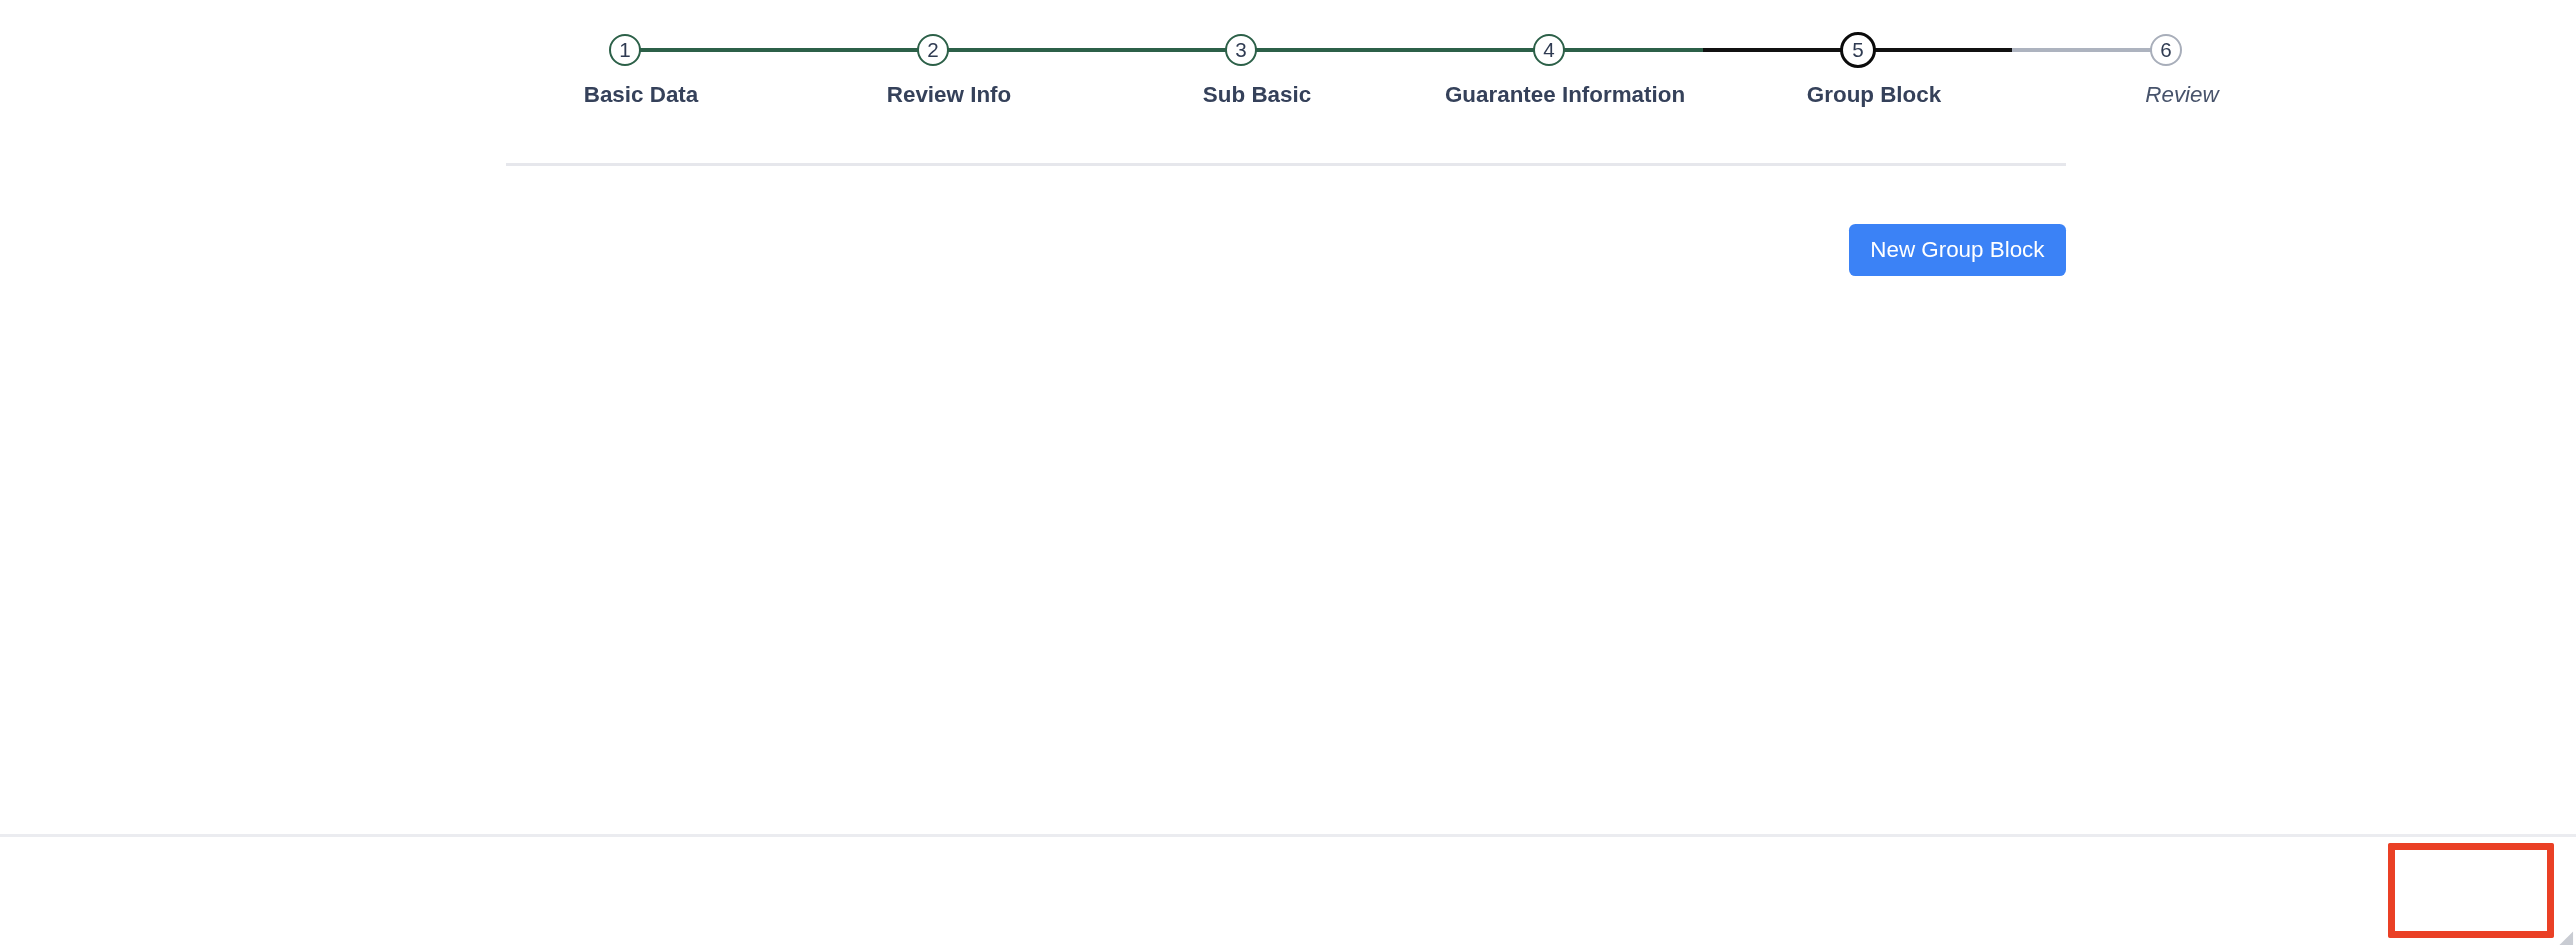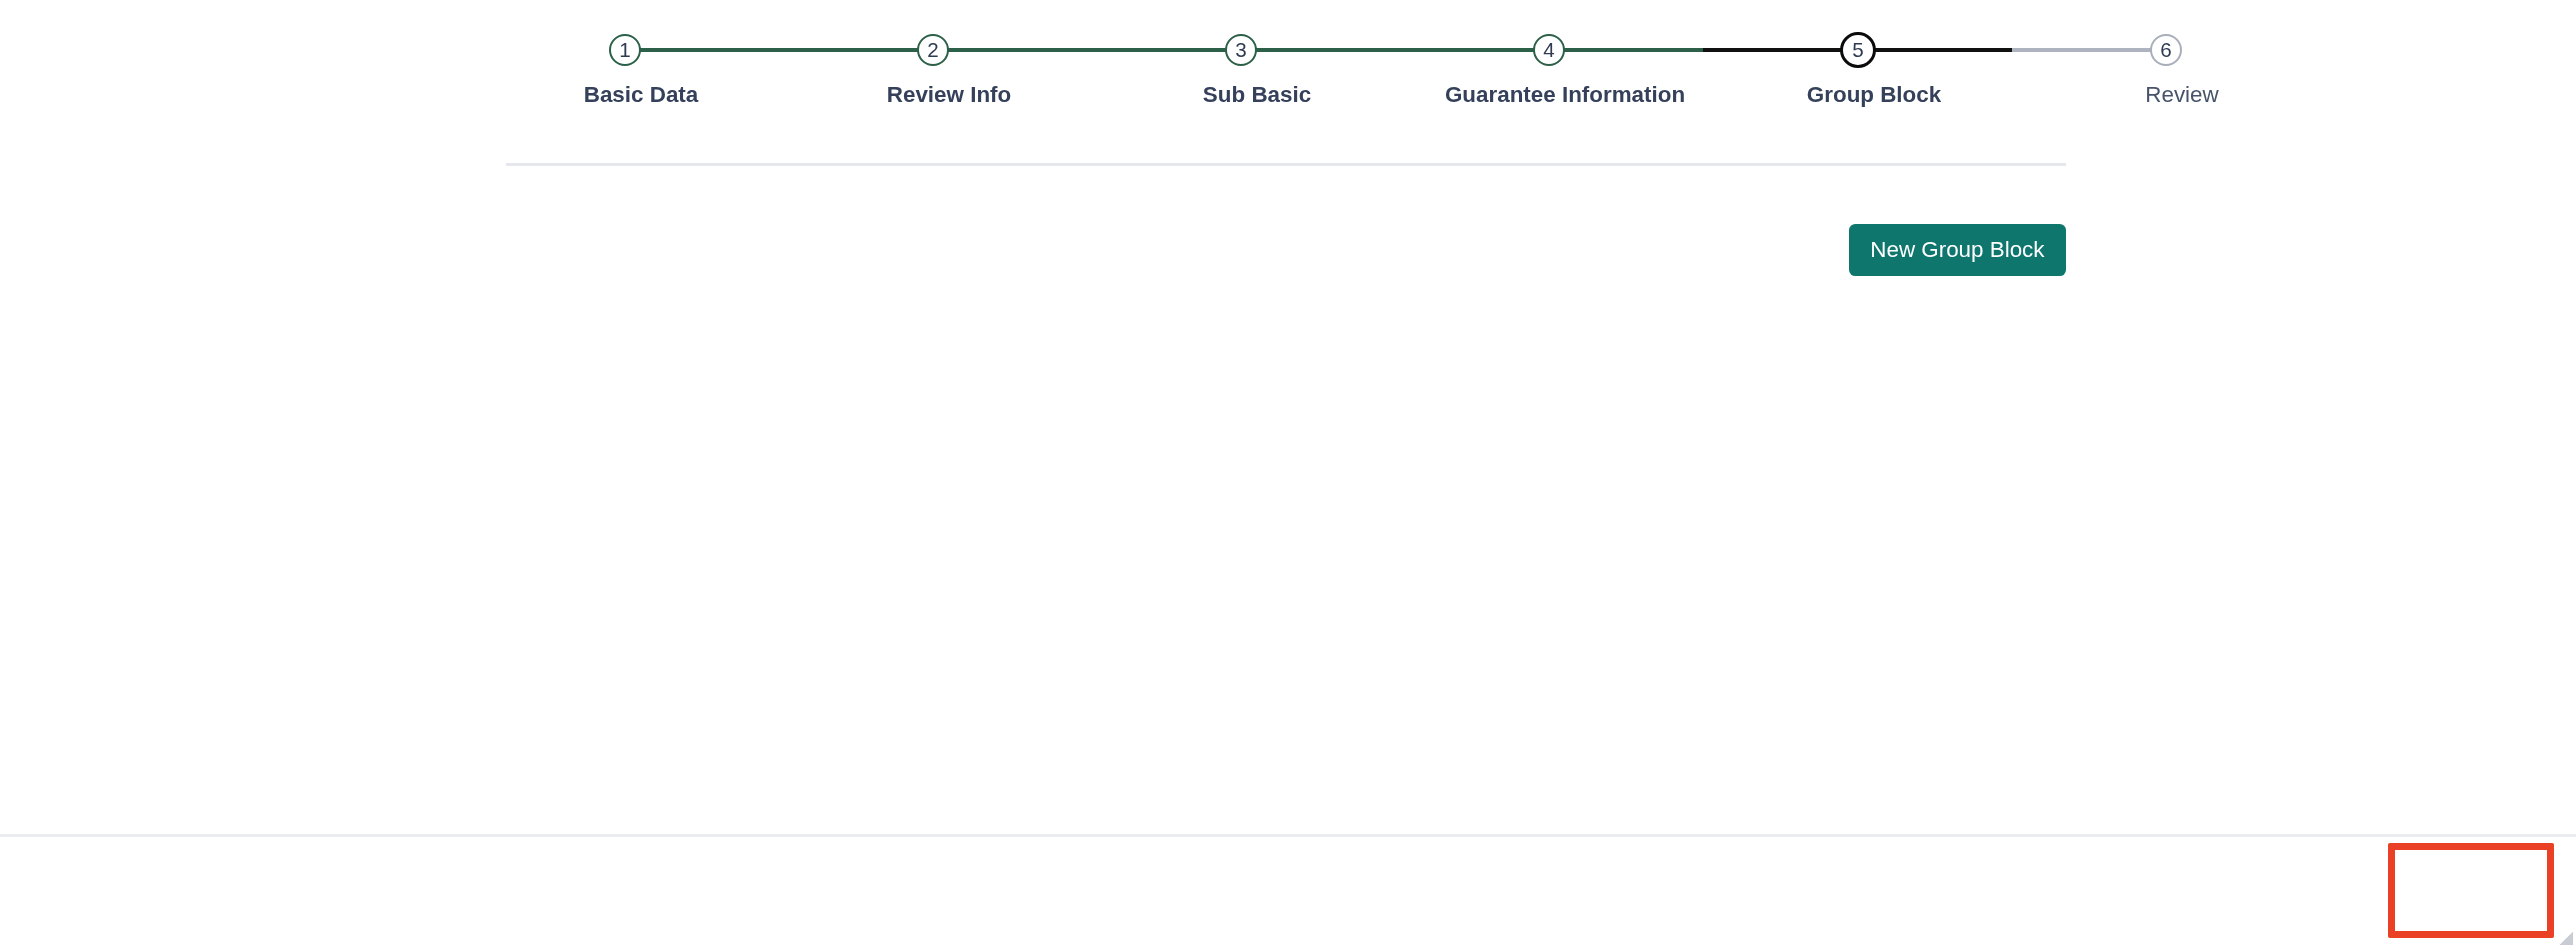"Review" .step-label.todo { font-style: none -> italic }
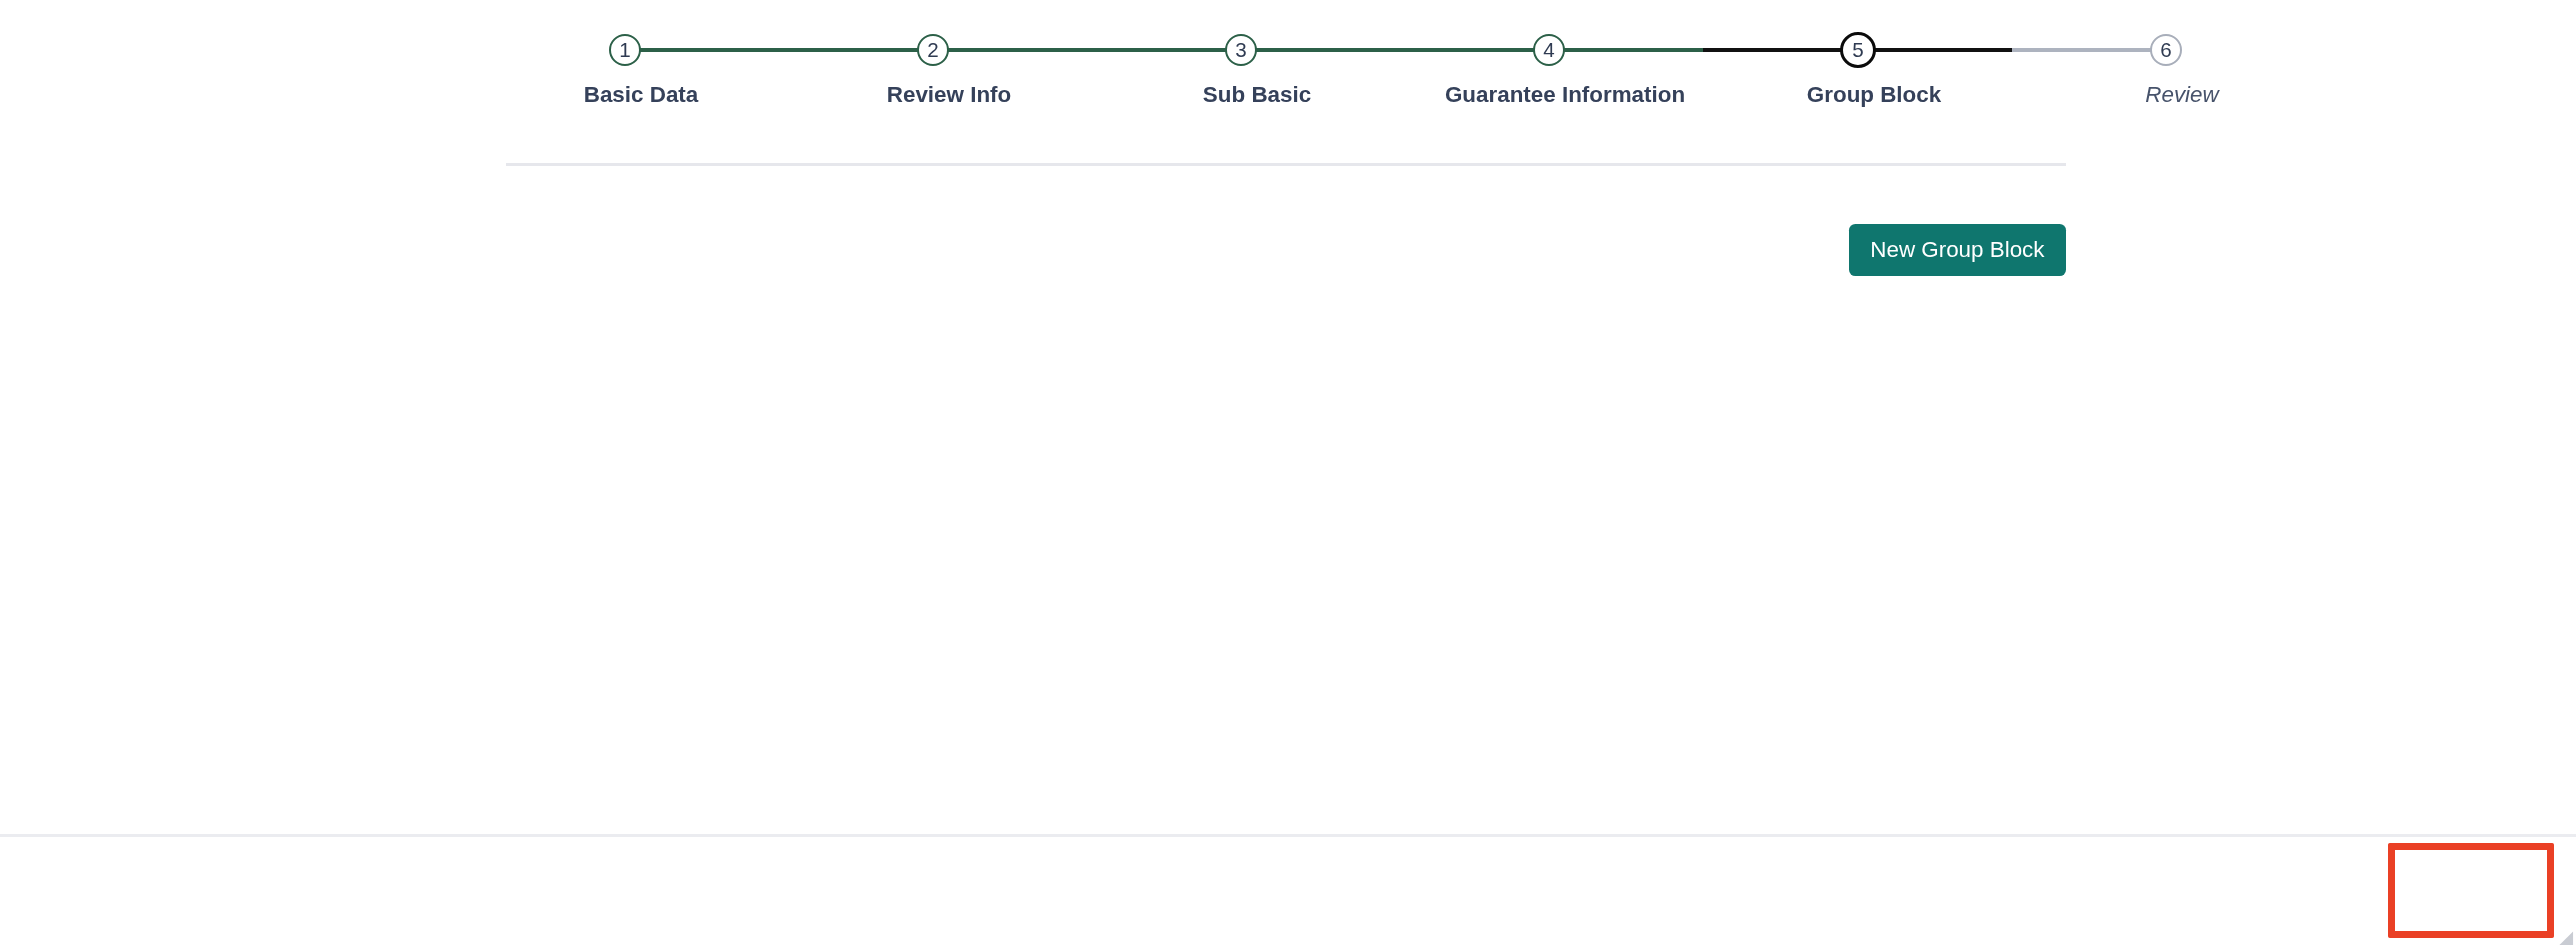"New Group Block" .btn-primary { background: #0f766e -> #3b82f6 }
